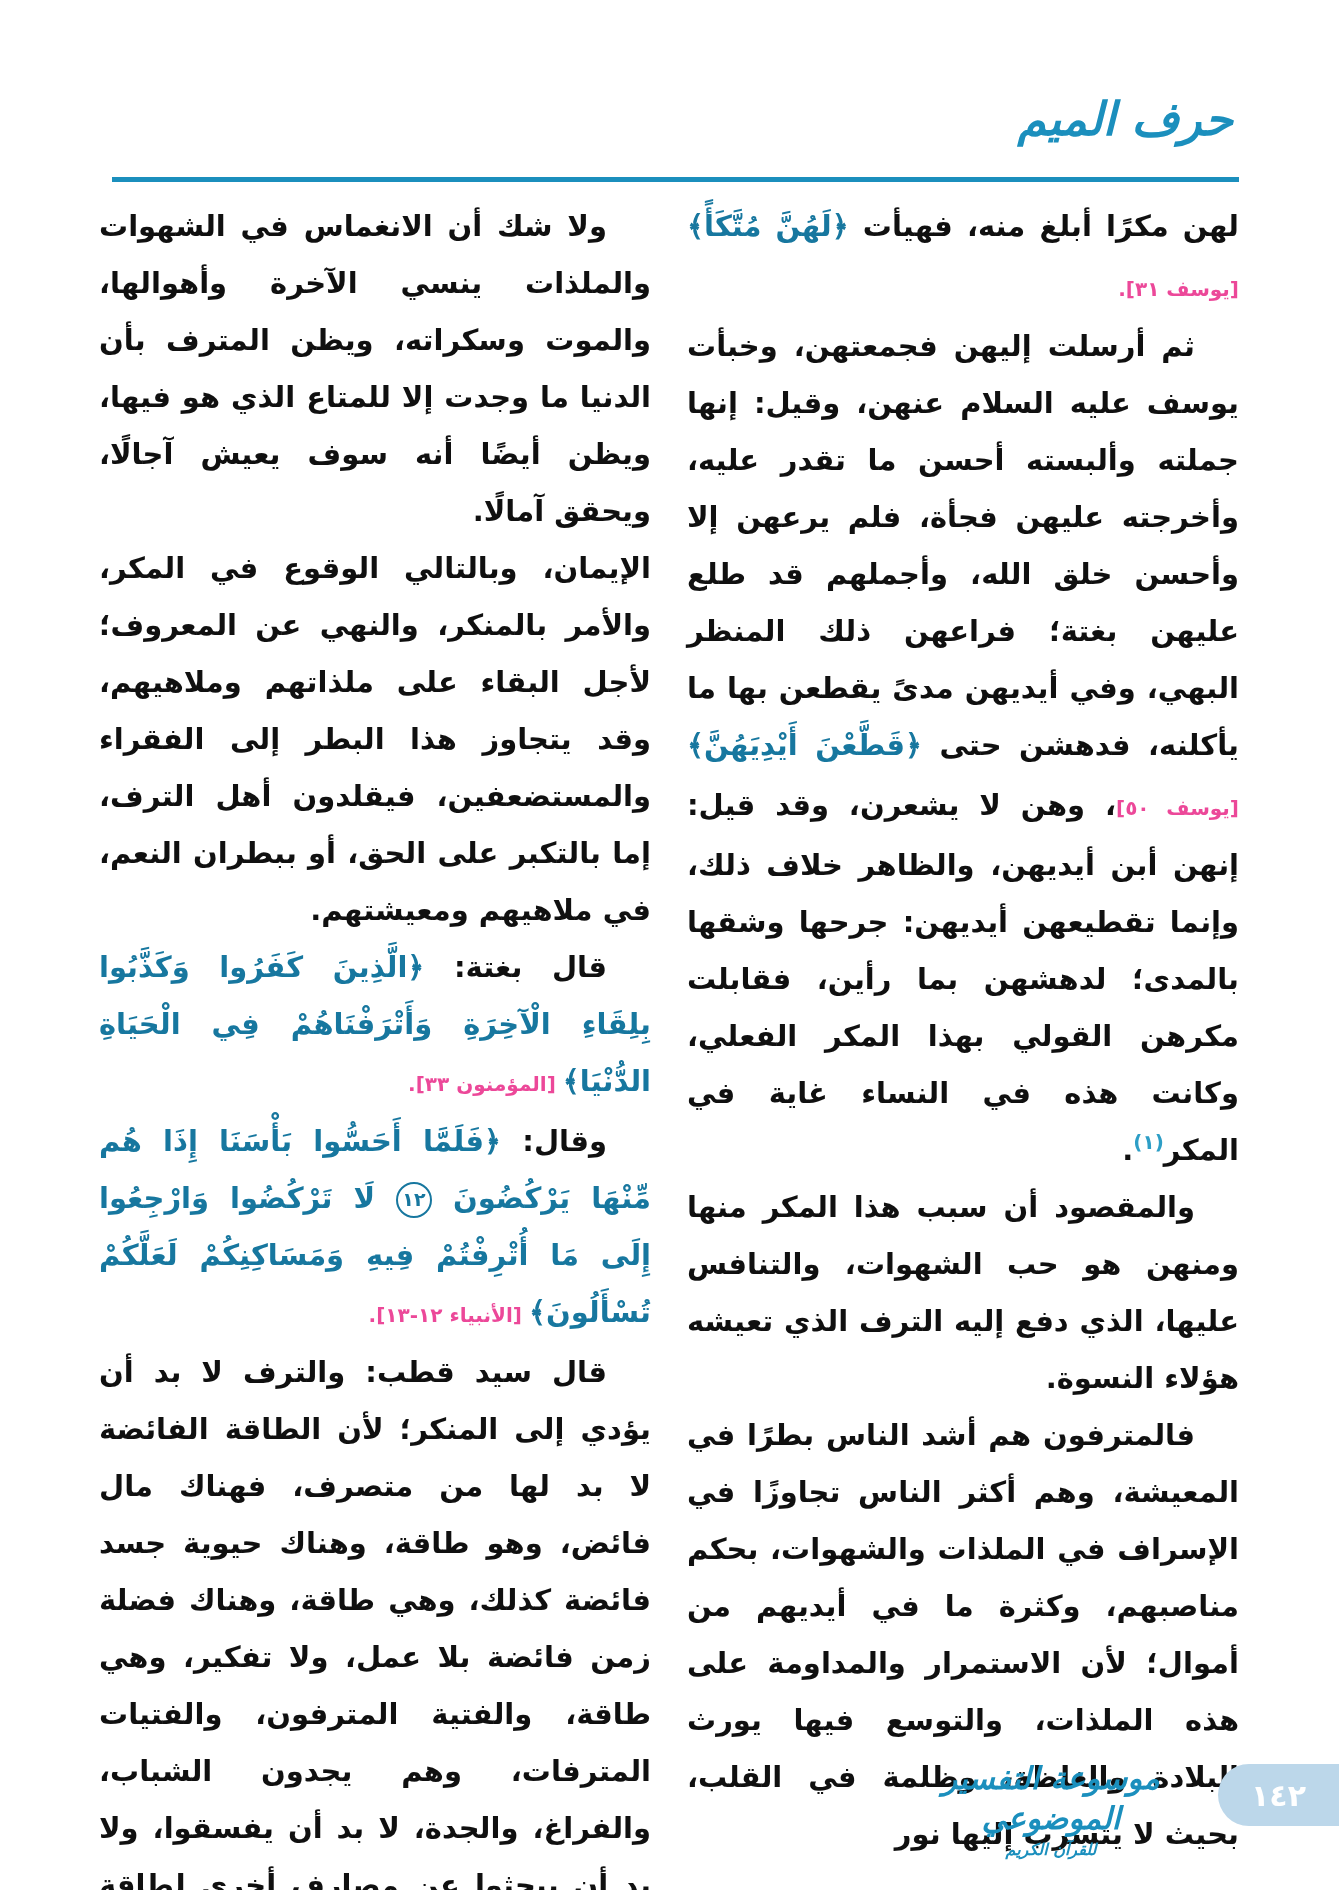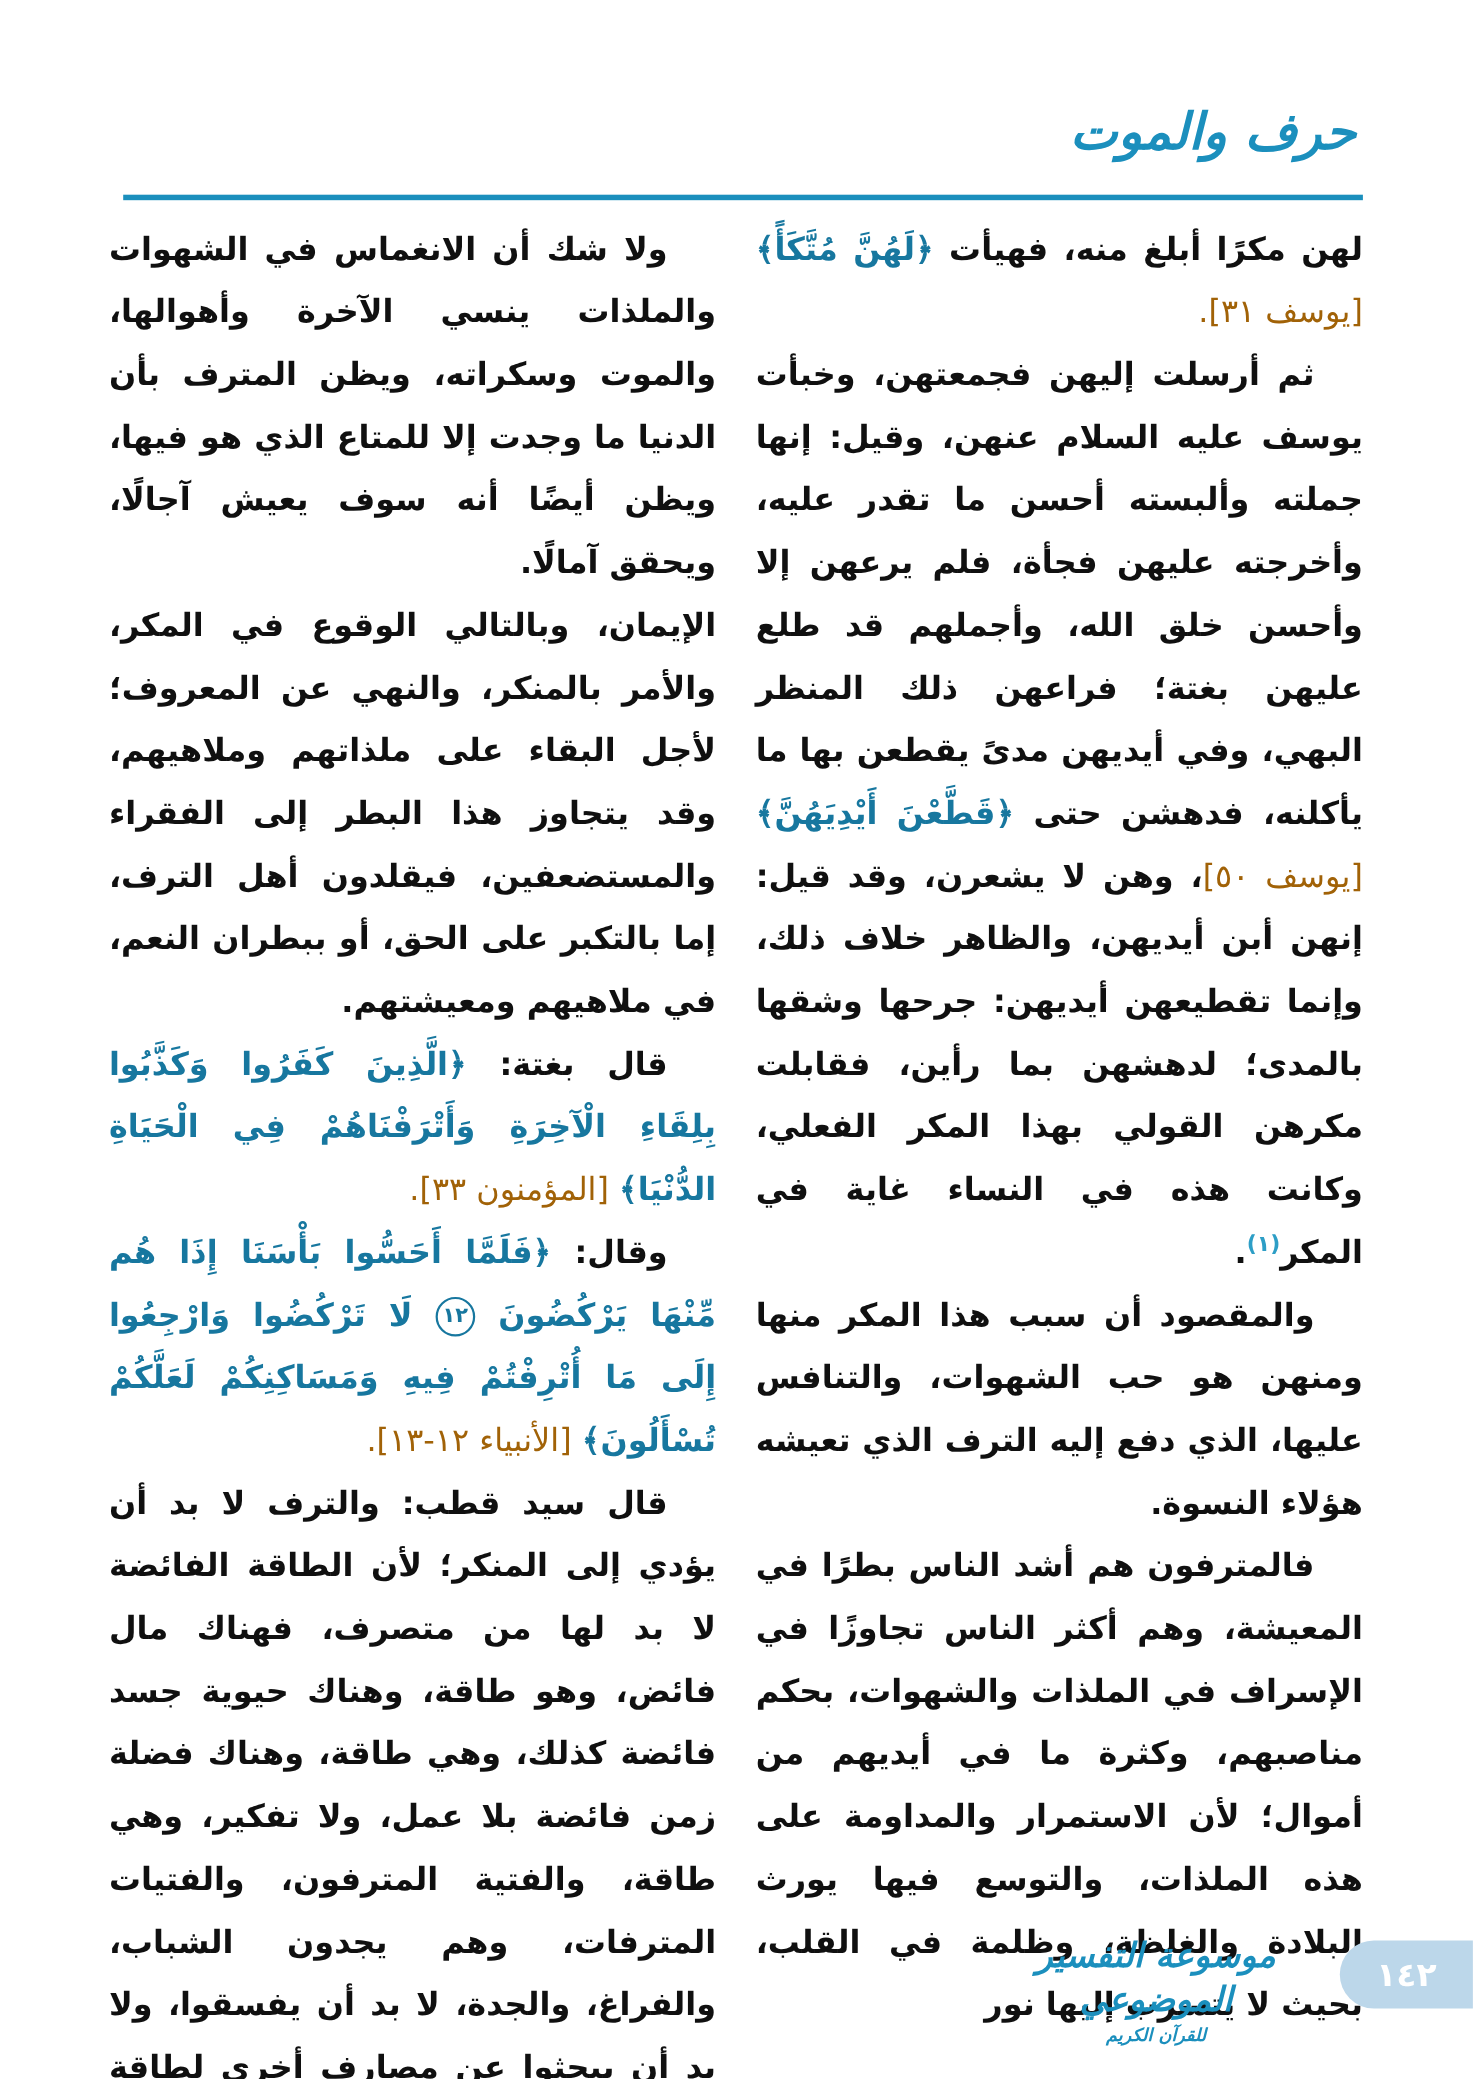"حرف والموت" div.header-title { text: والموت -> الميم }
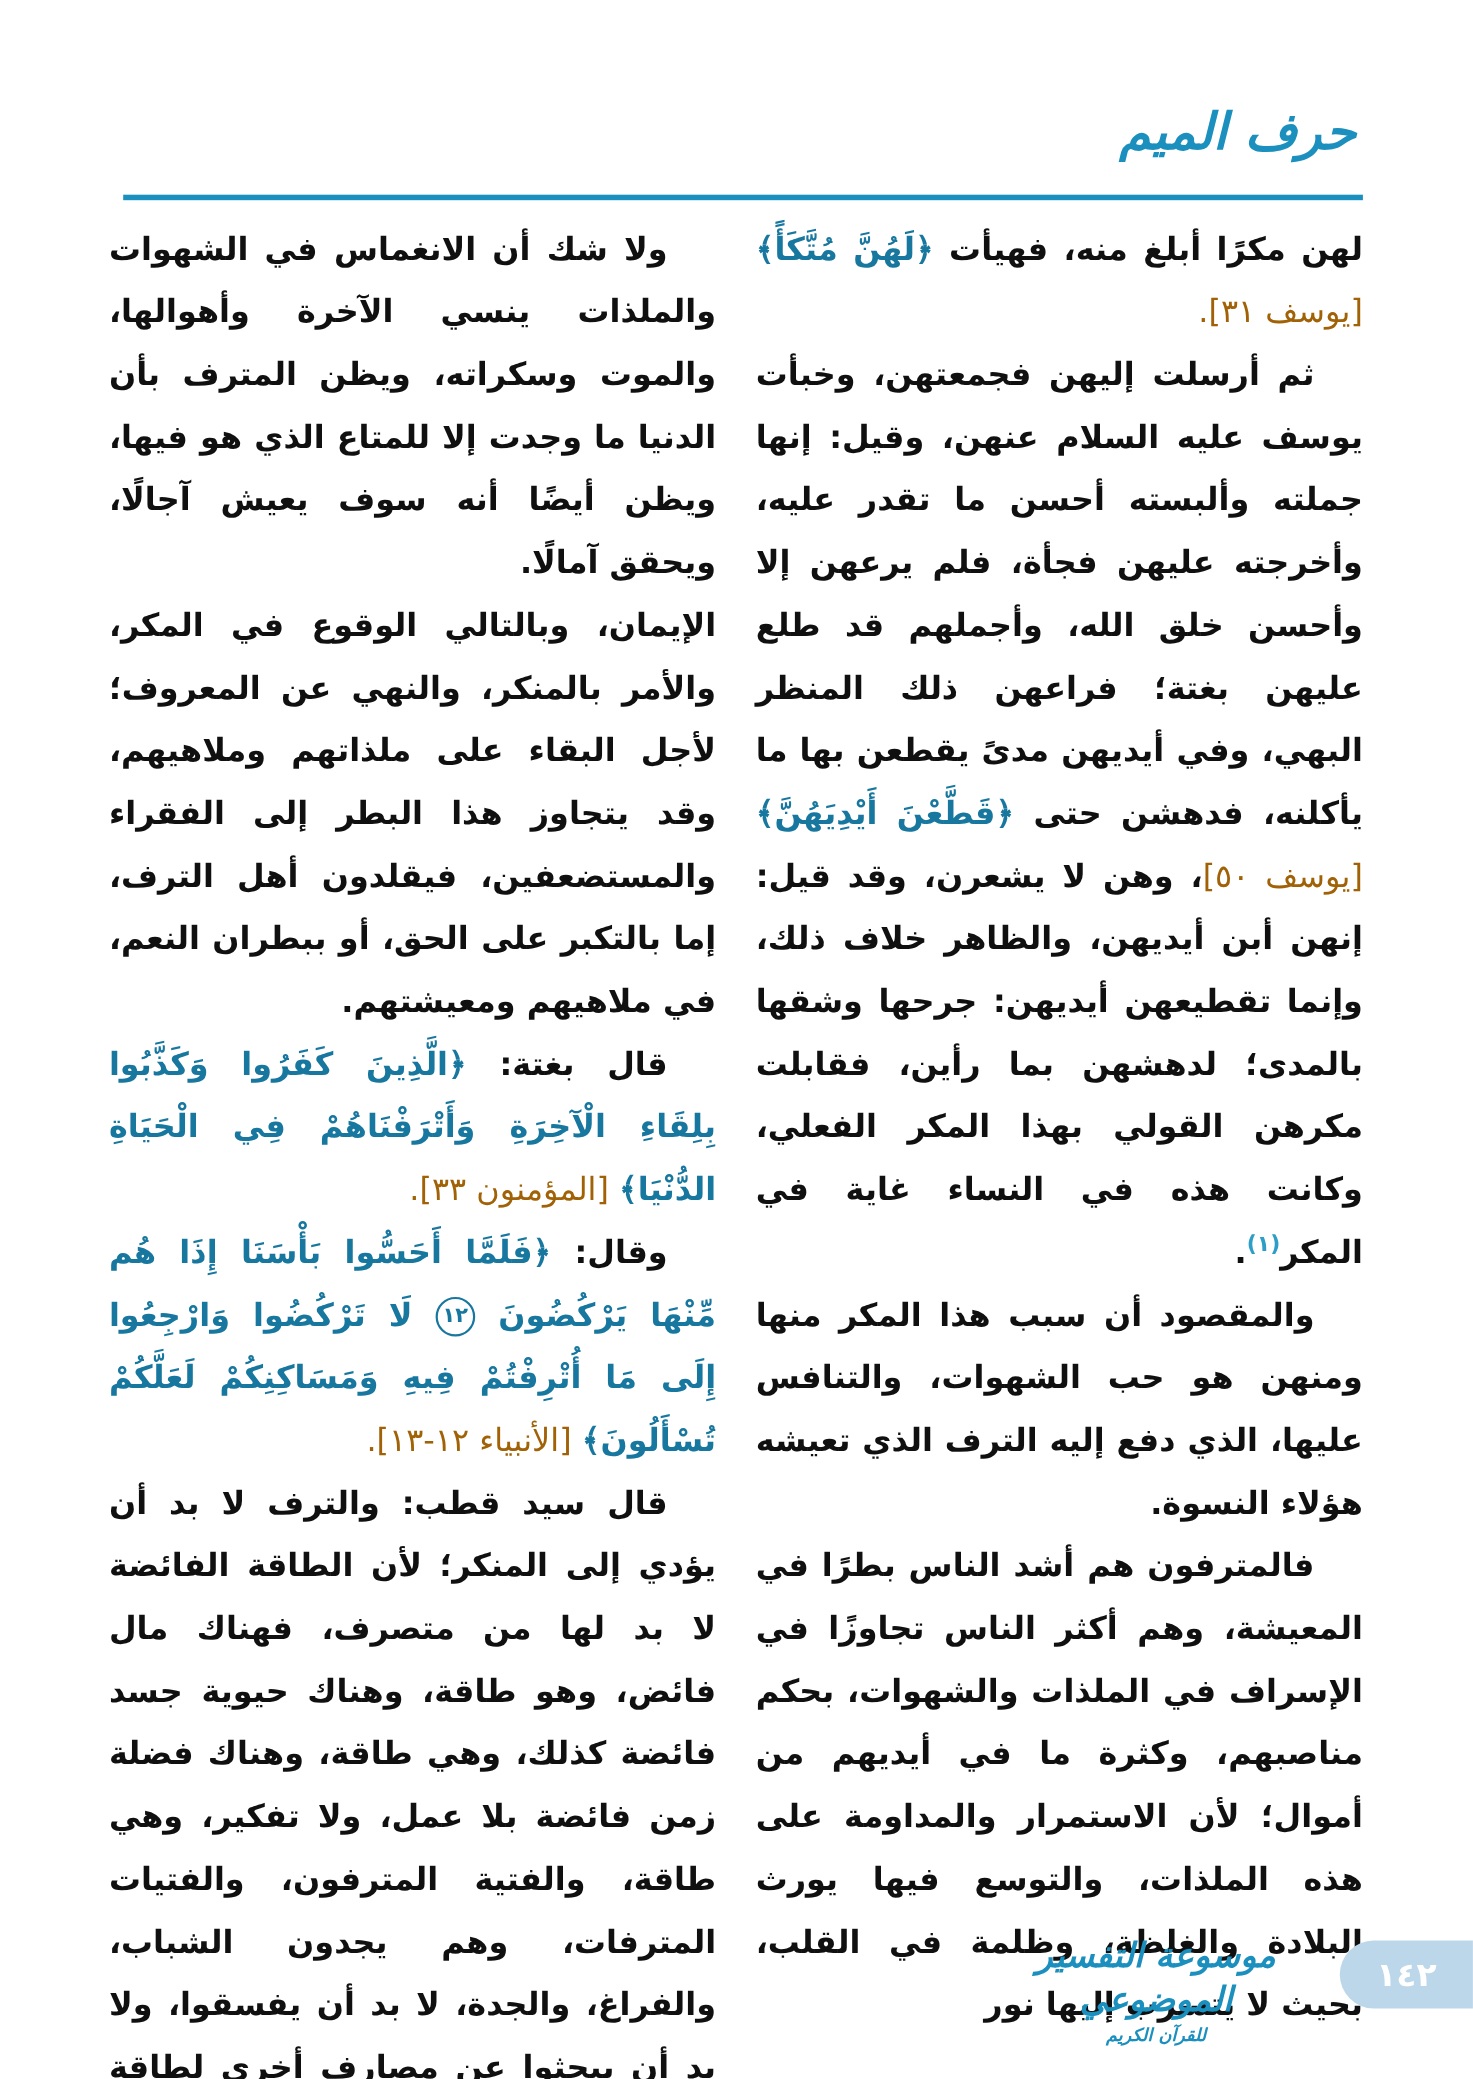"[يوسف ٣١]." .seg-ref { color: #a16207 -> #ec4899; font-size: 29px -> 20px; font-weight: normal -> bold }
